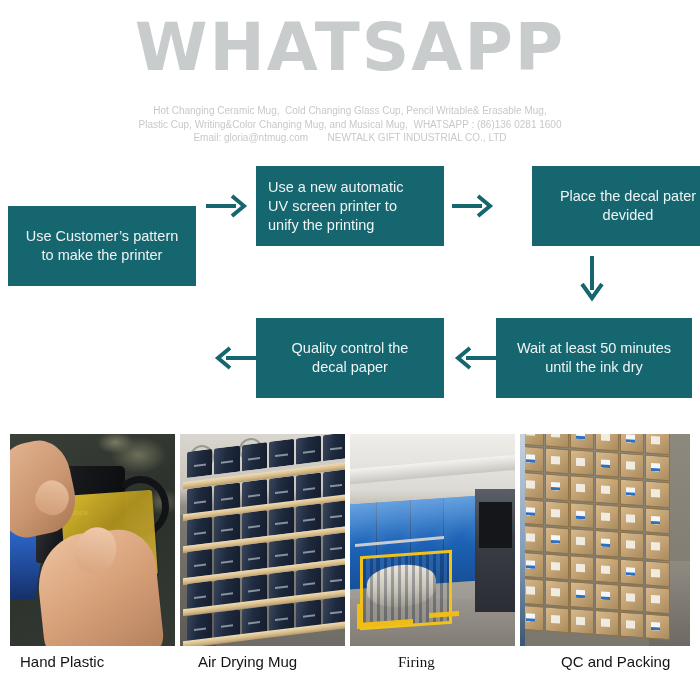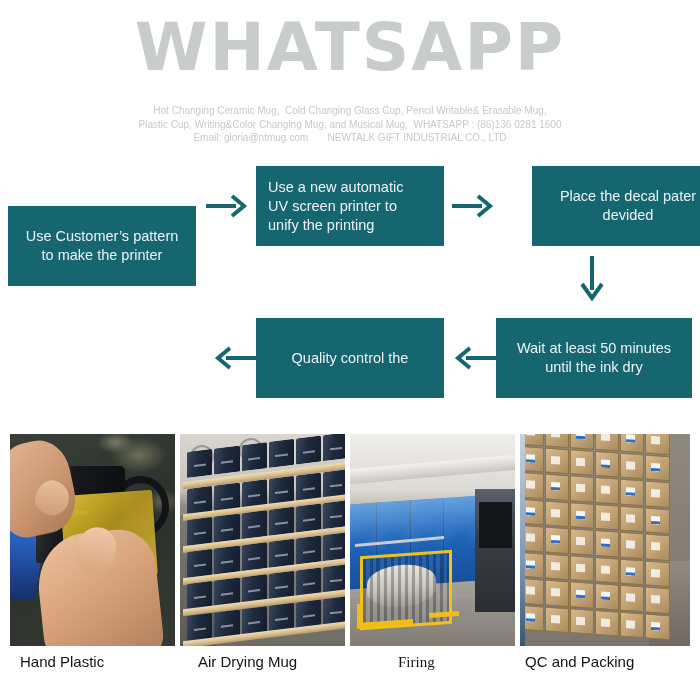"decal paper" span.ln { html: none -> <span>decal paper</span> }
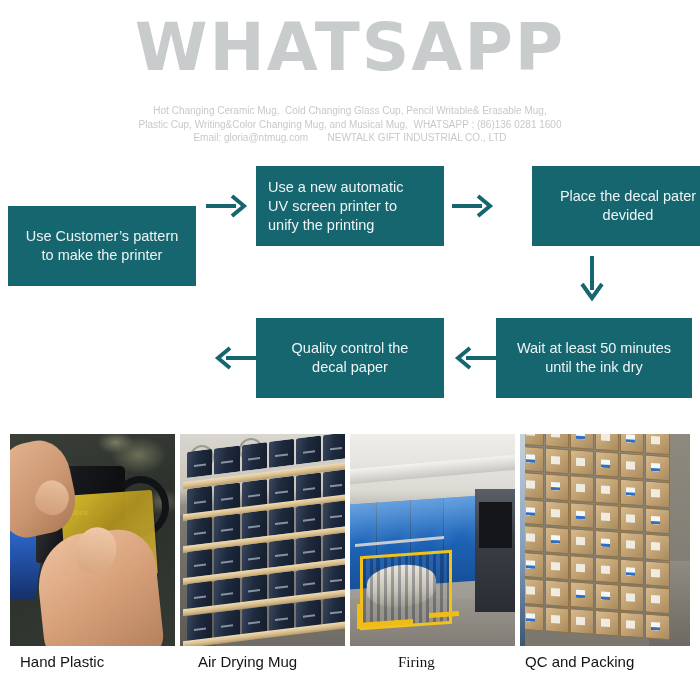"QC and Packing" #cap4 { left: 525px -> 561px }
